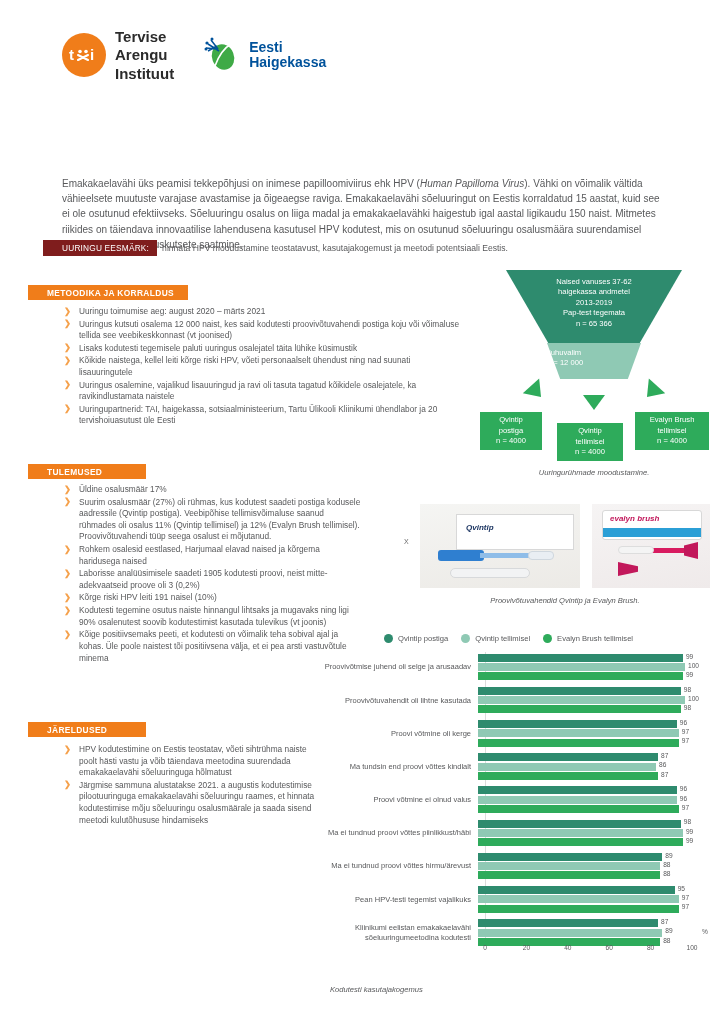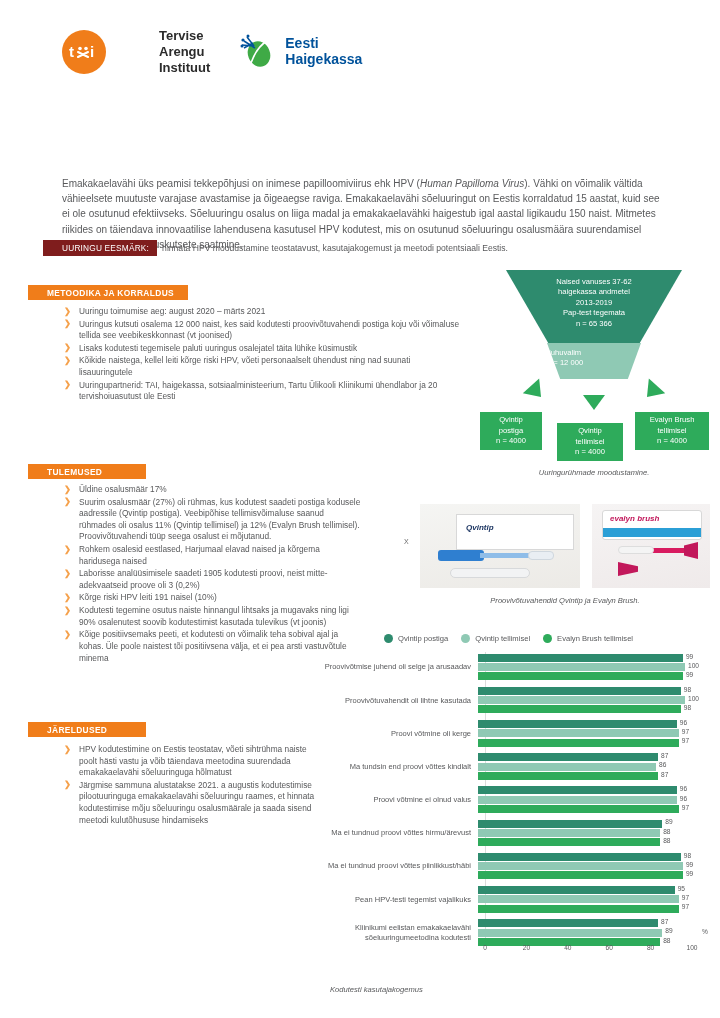"Tervise" .tai-text { font-size: 13px -> 15px; margin-left: 44px -> none }
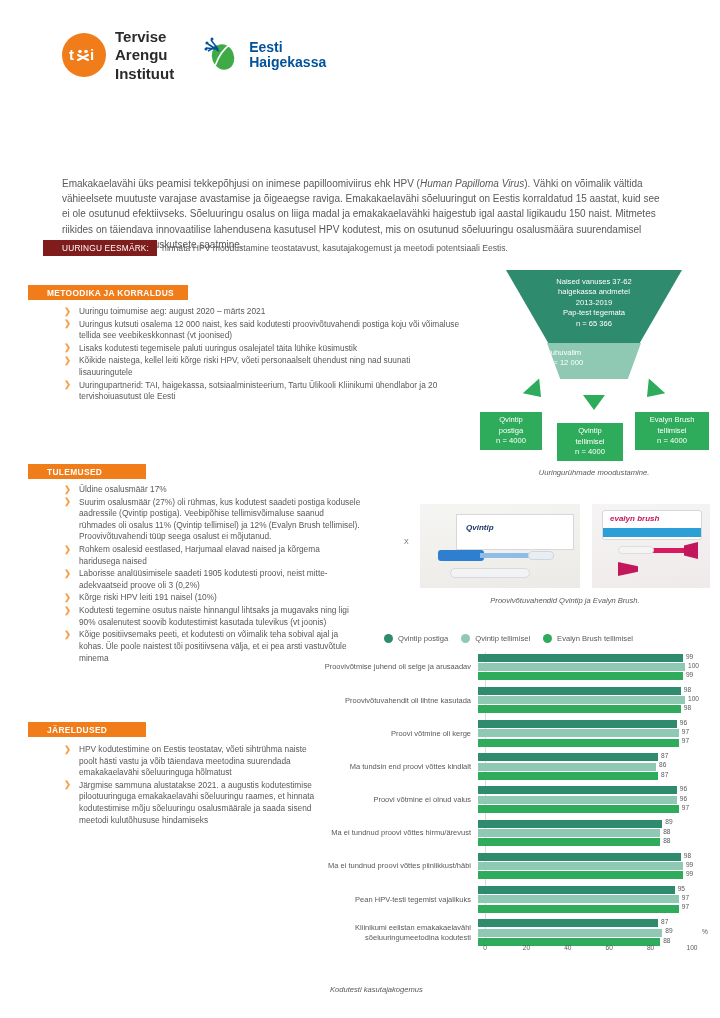"Uuringus osalemine, vajalikud" li { html: none -> <li>Uuringus osalemine, vajalikud lisauuringud ja ravi oli tasuta tagatud kõikidele osalejatele, ka ravikindlustamata naistele</li> }
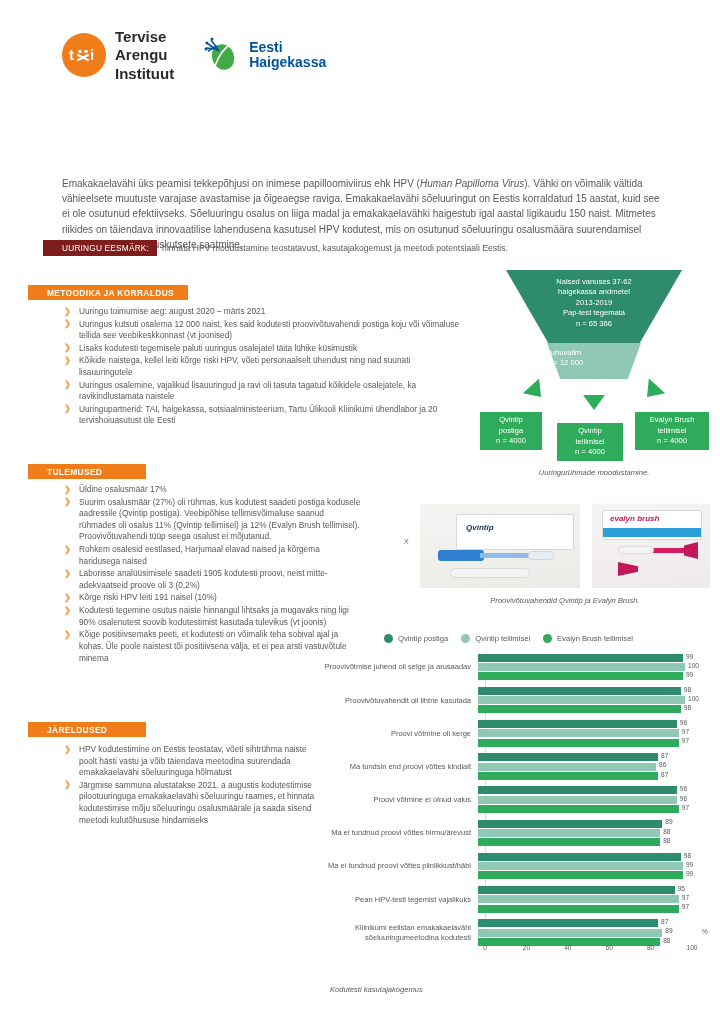"Ma ei tundnud proovi võttes" div.crow { order: before "Ma ei tundnud proovi võttes piinlikkust/häbi" -> after "Ma ei tundnud proovi võttes piinlikkust/häbi" }
